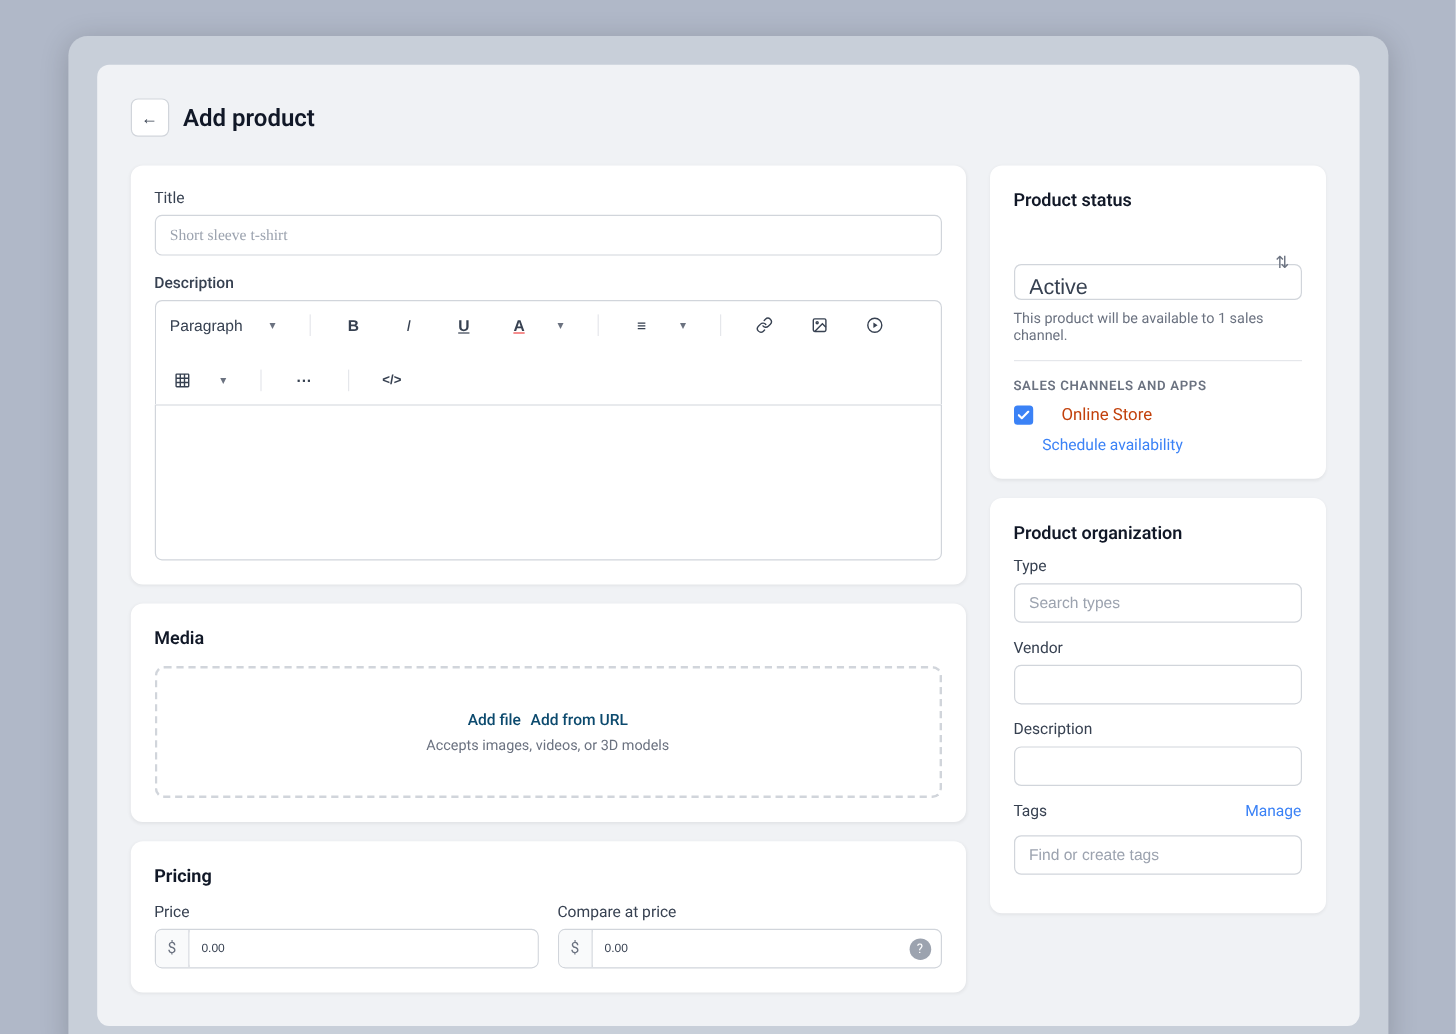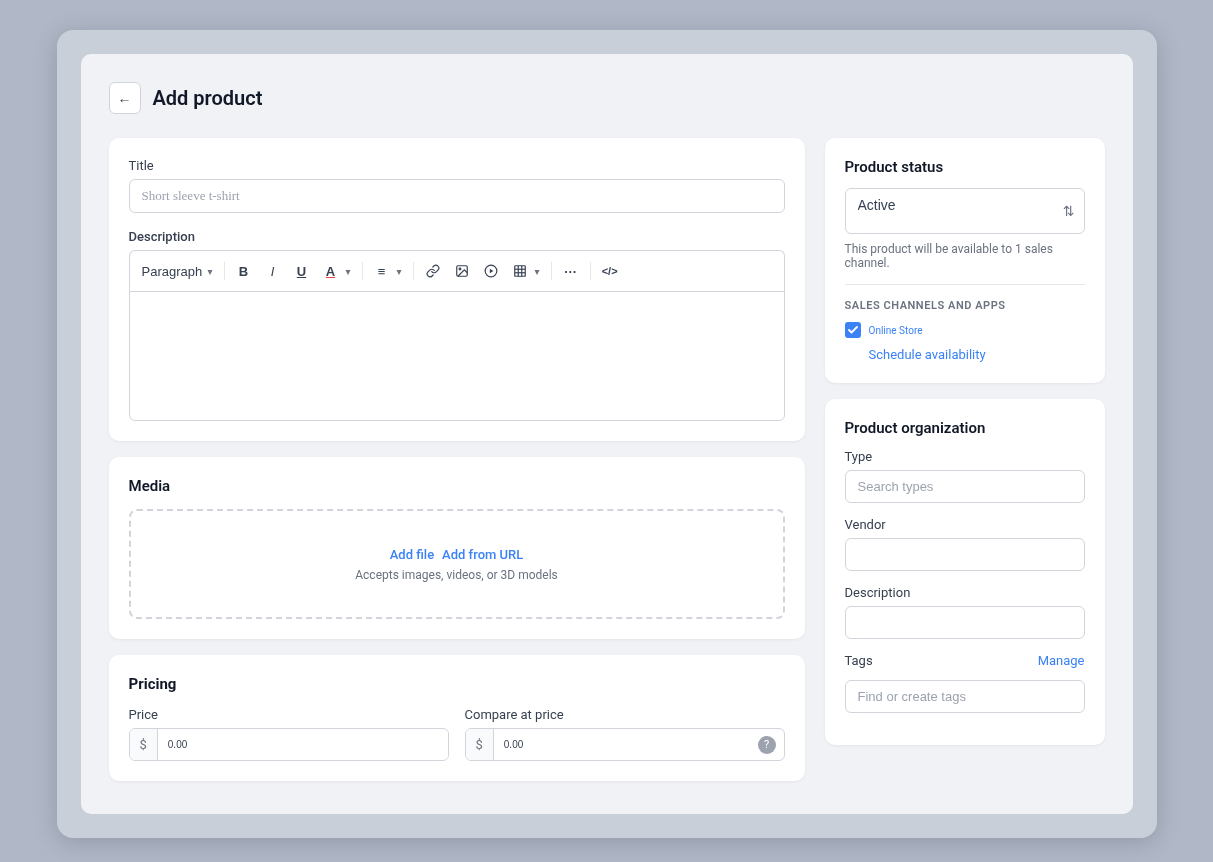"Active" .status-select { font-size: 14px -> 18px; margin-top: none -> 32px; padding: 8px 32px 20px 12px -> 8px 32px 0 12px }
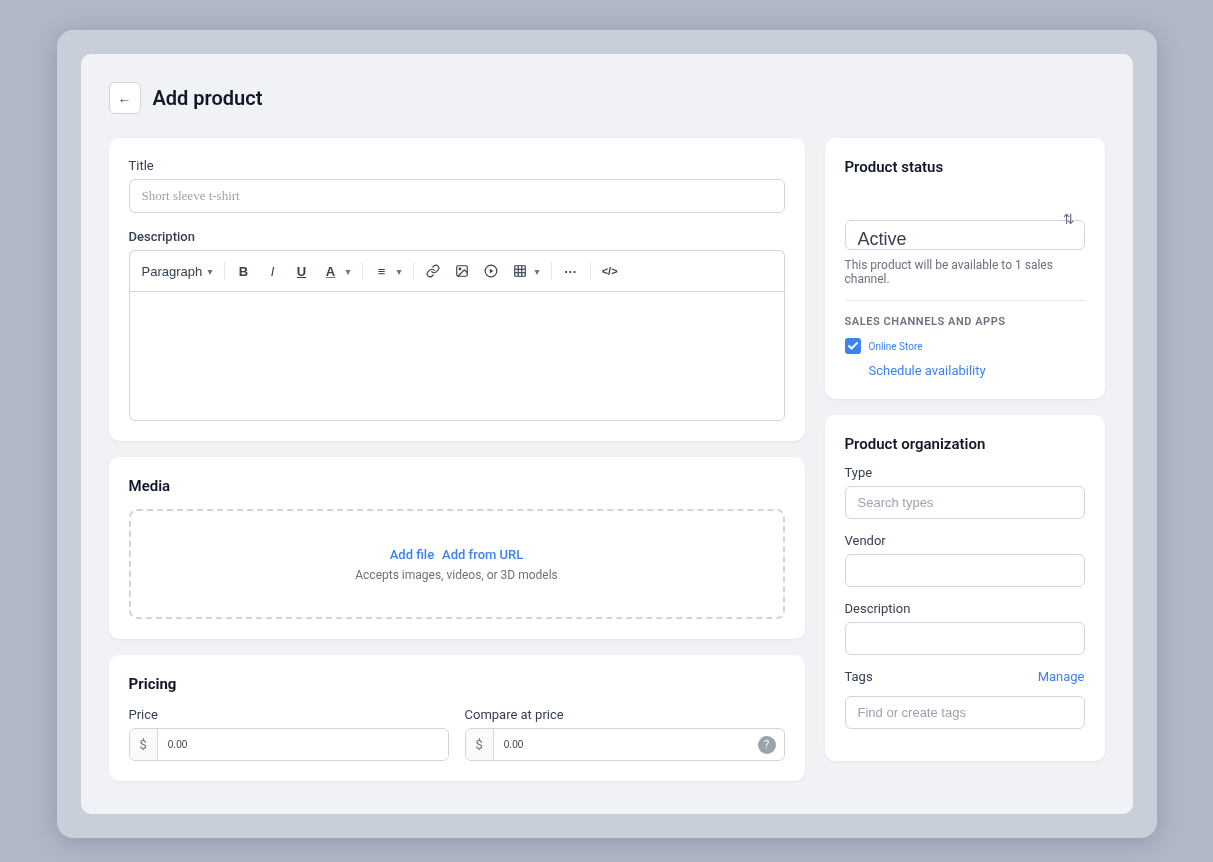"Paragraph" .editor-toolbar { gap: 1px -> 18px }
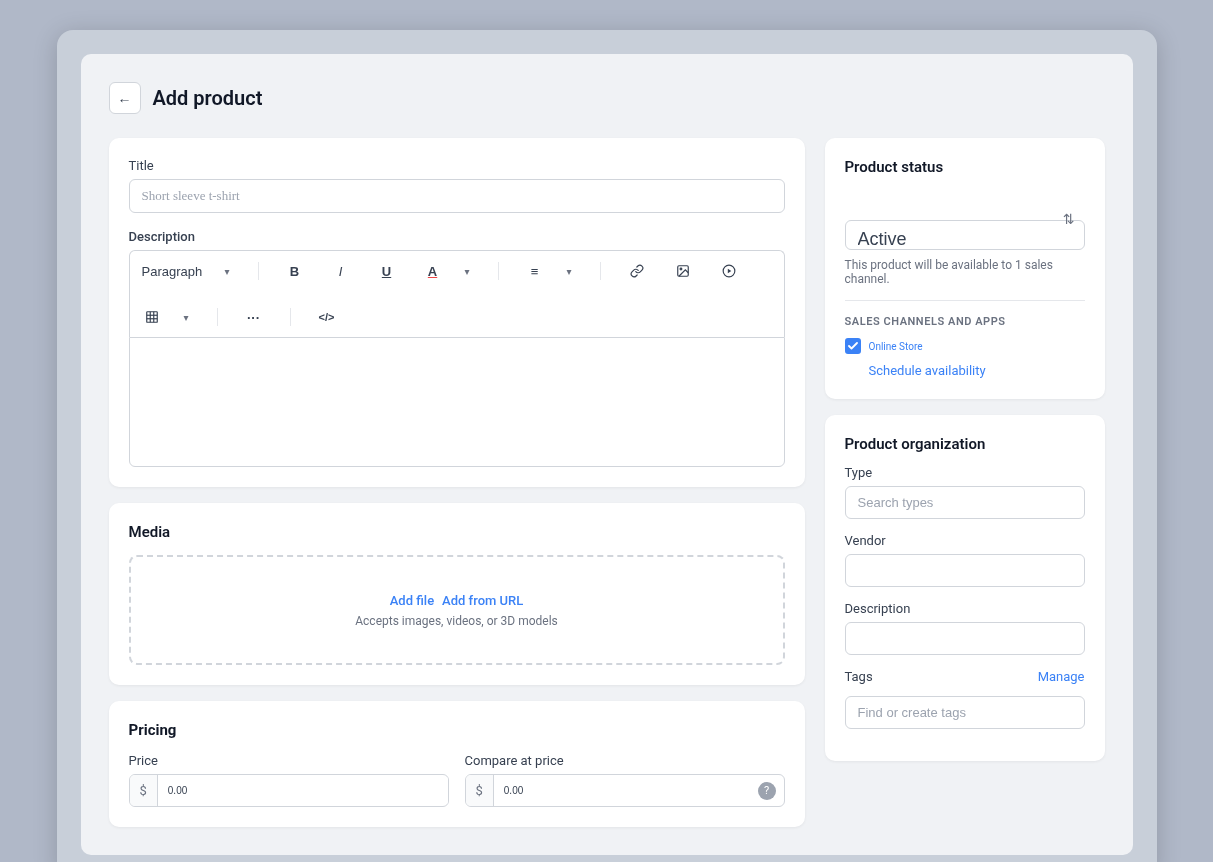"Online Store" .channel-name { color: #3b82f6 -> #c2410c; font-size: 10px -> 14px; margin-left: none -> 16px }
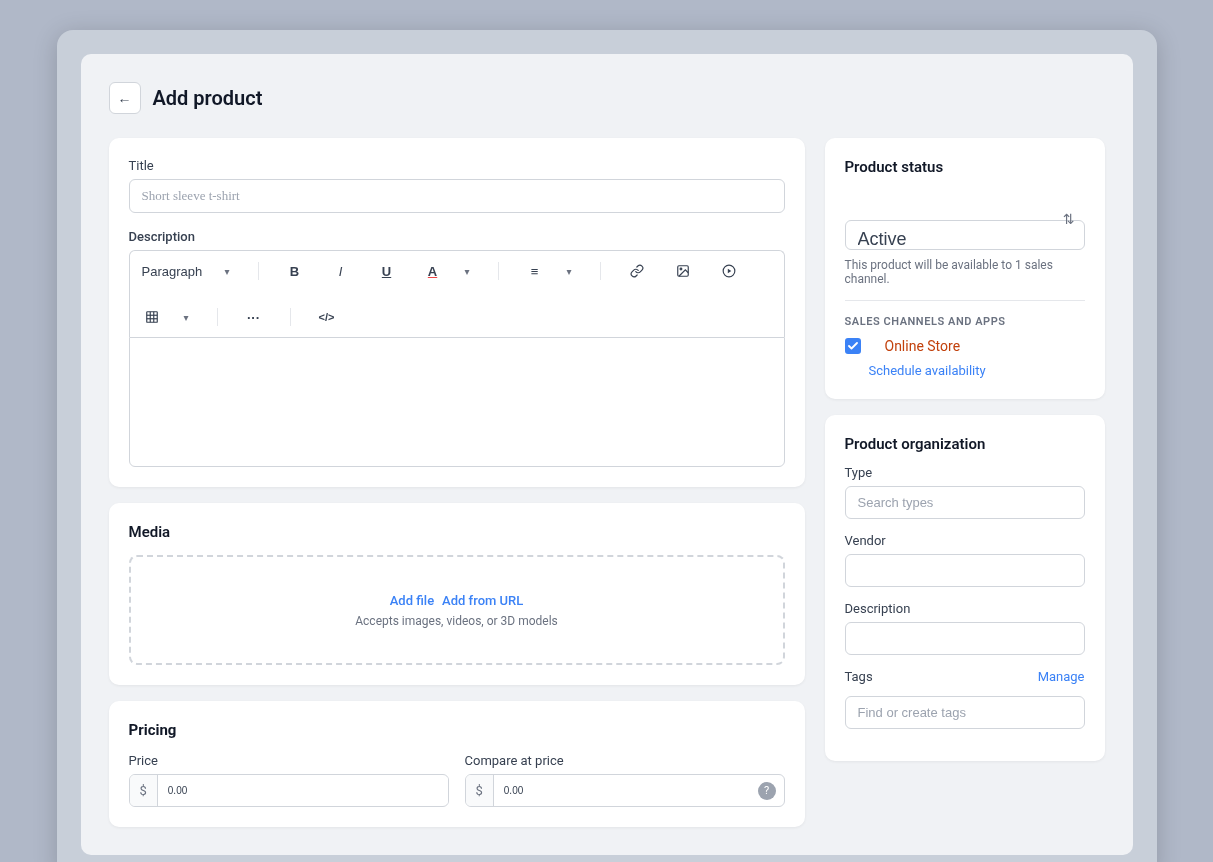"Add file" .media-link { color: #3b82f6 -> #0c4a6e }
